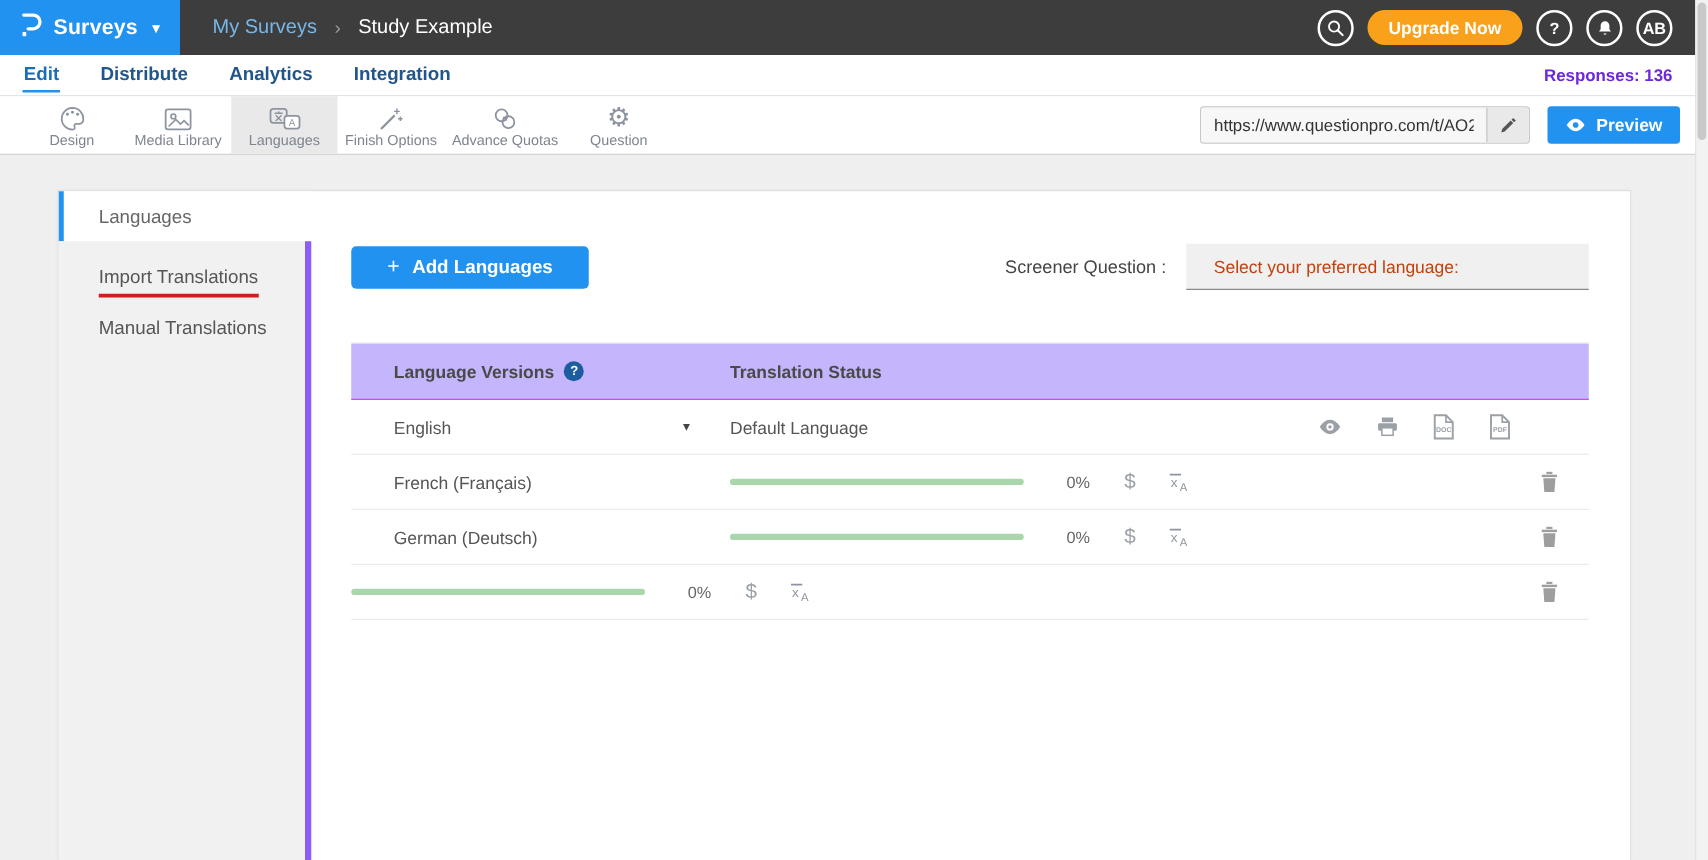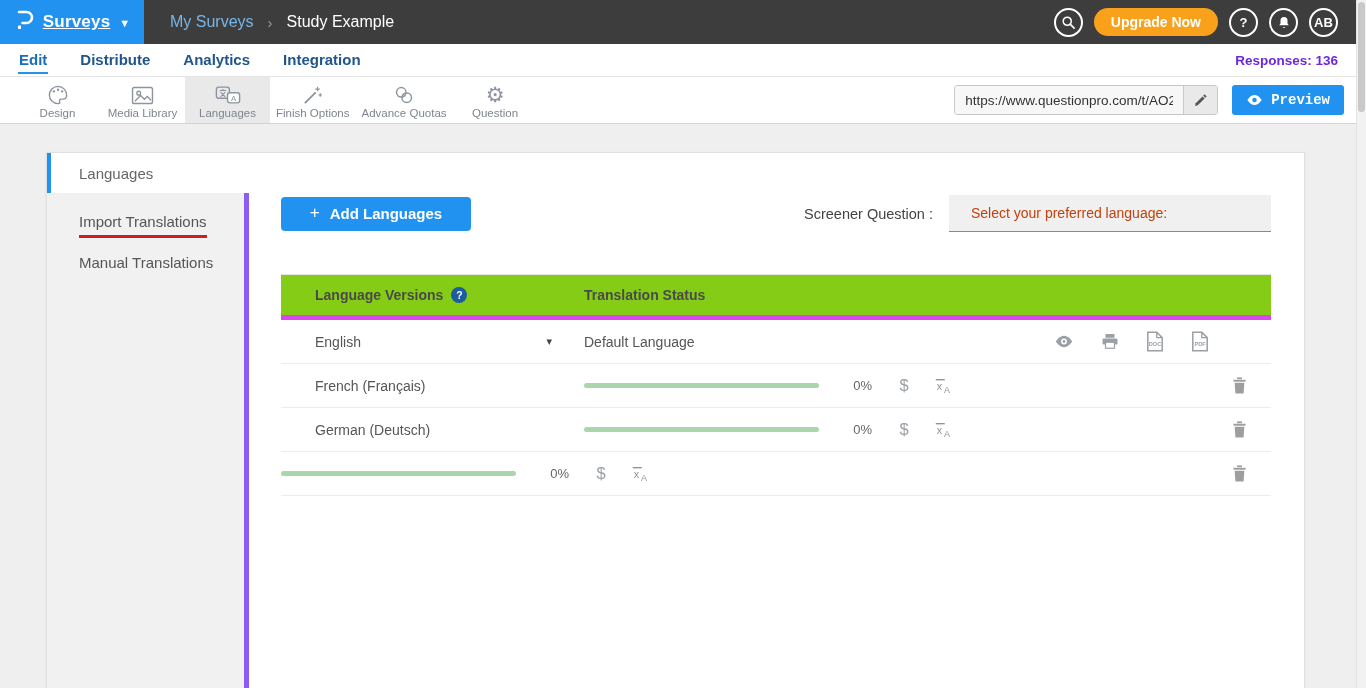"Surveys" .brand .product { text-decoration: underline -> none }
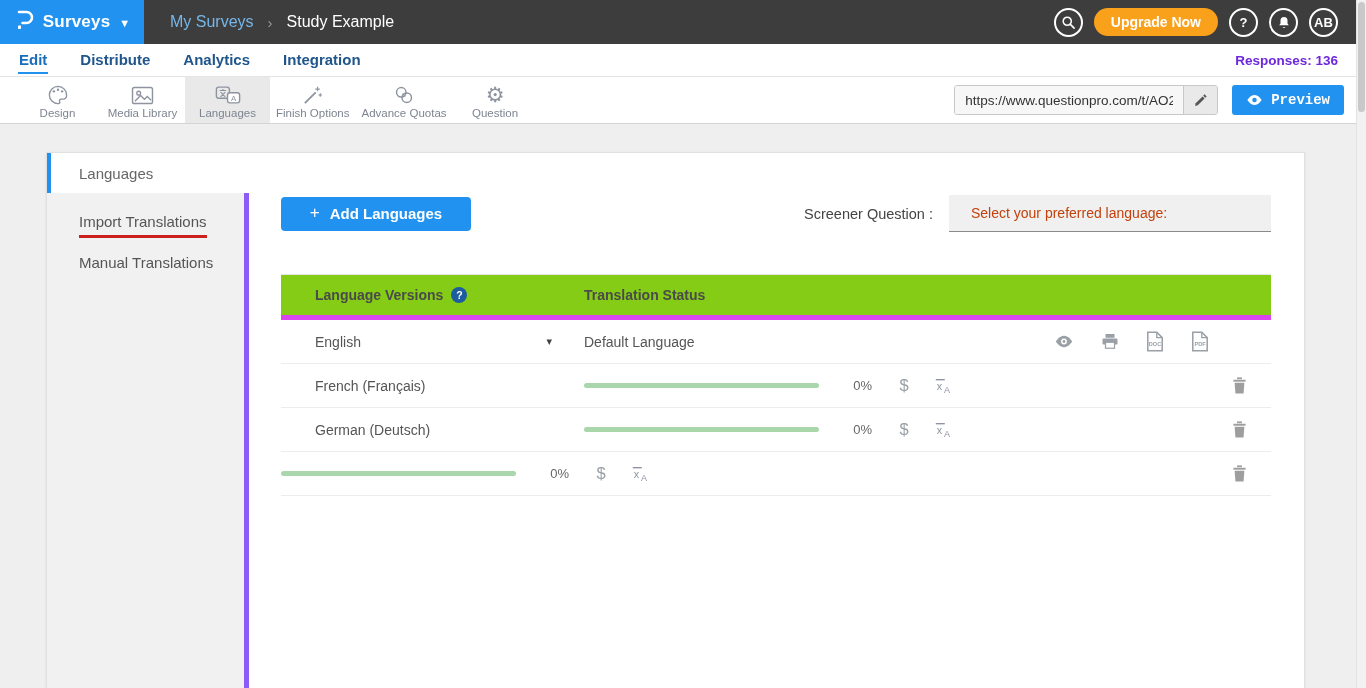"Preview" .preview-btn { font-family: Liberation Mono, monospace -> Liberation Sans, sans-serif }
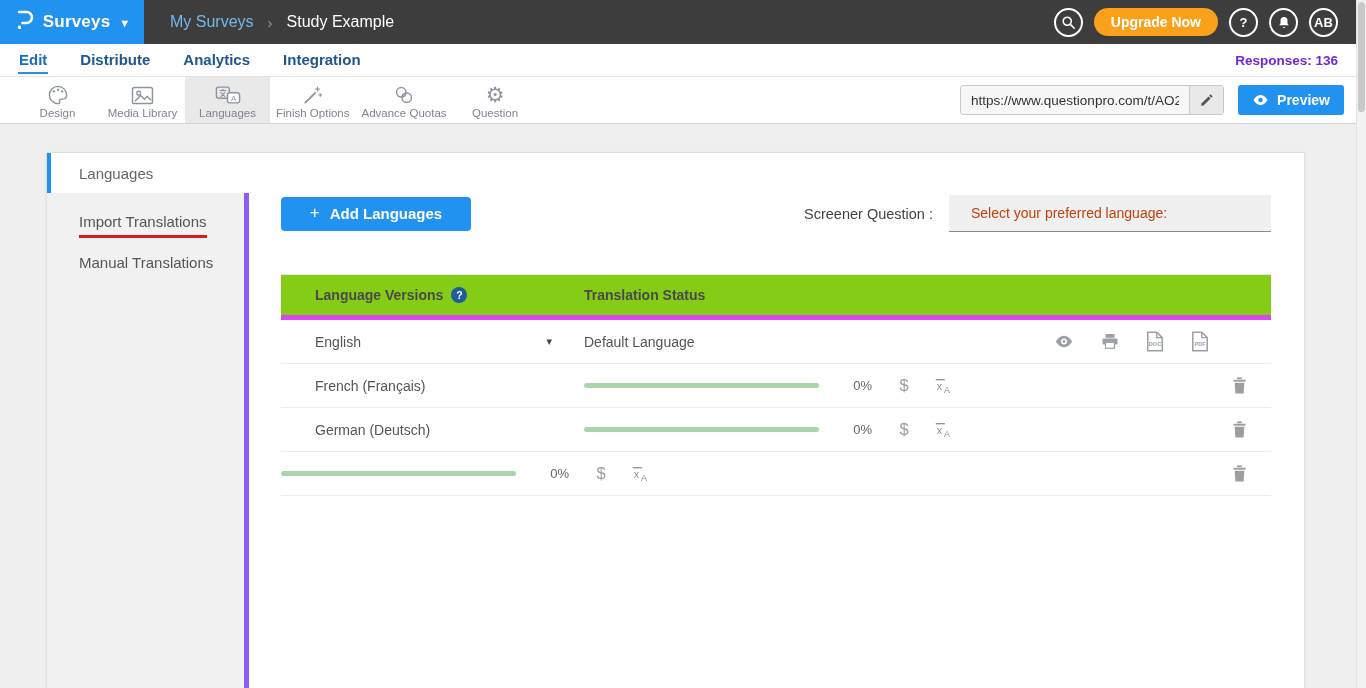"Language Versions" .thead { background: #84cc16 -> #c4b5fd; border-bottom: 5px solid #d946ef -> 1px solid #d946ef }
